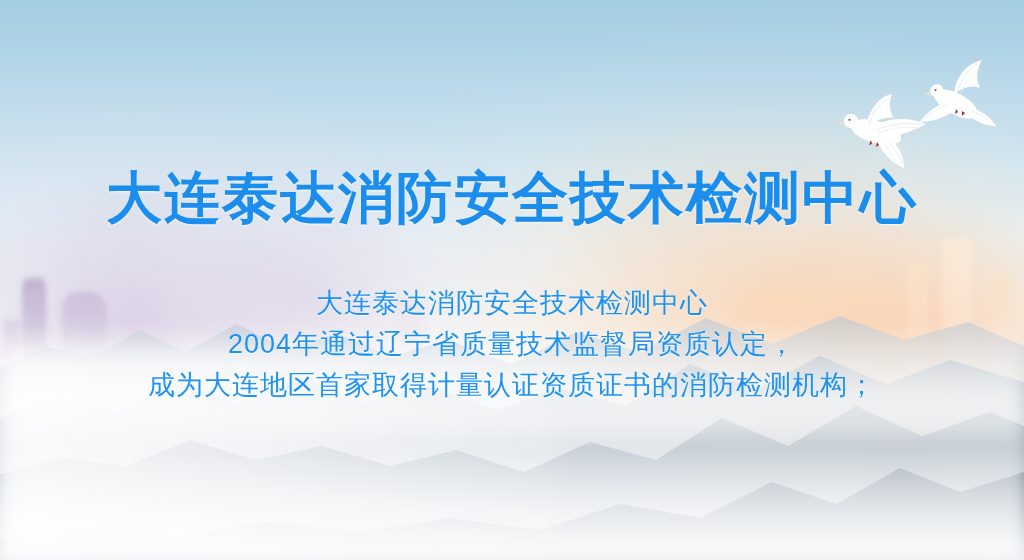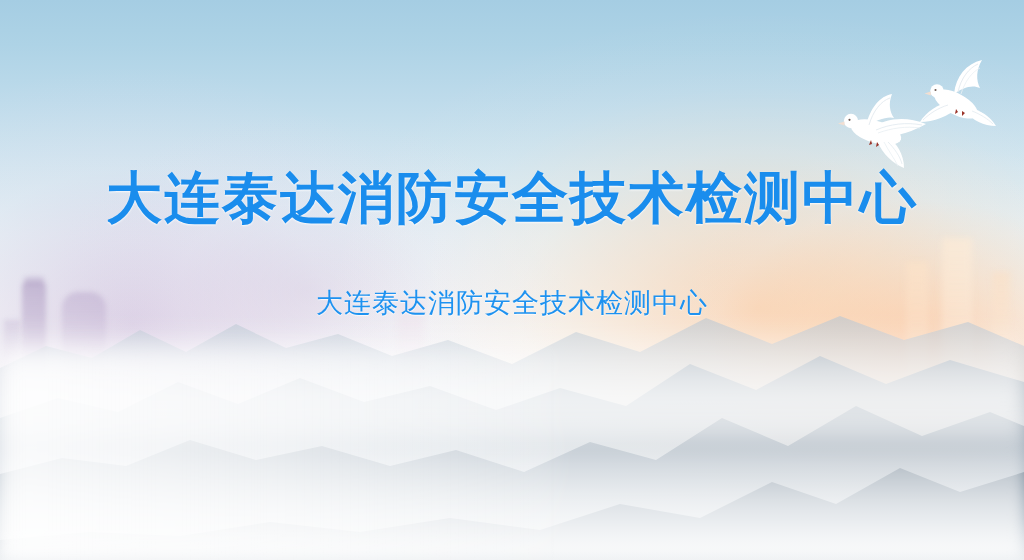"2004年通过辽宁省质量技术监督局资质认定，" div.body-line { html: none -> <div>2004年通过辽宁省质量技术监督局资质认定，</div> }
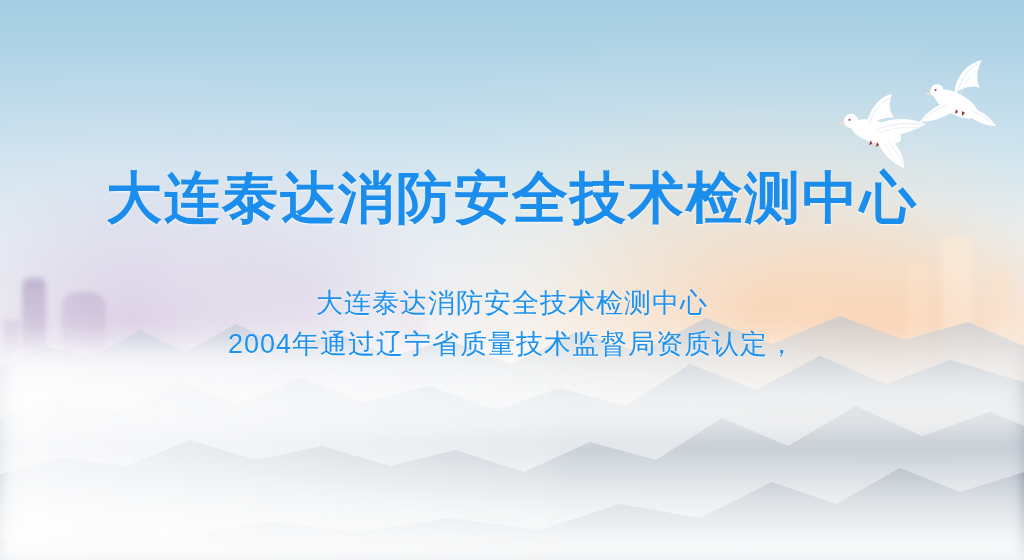"成为大连地区首家取得计量认证资质证书的消防检测机构；" div.body-line { html: none -> <div>成为大连地区首家取得计量认证资质证书的消防检测机构；</div> }
